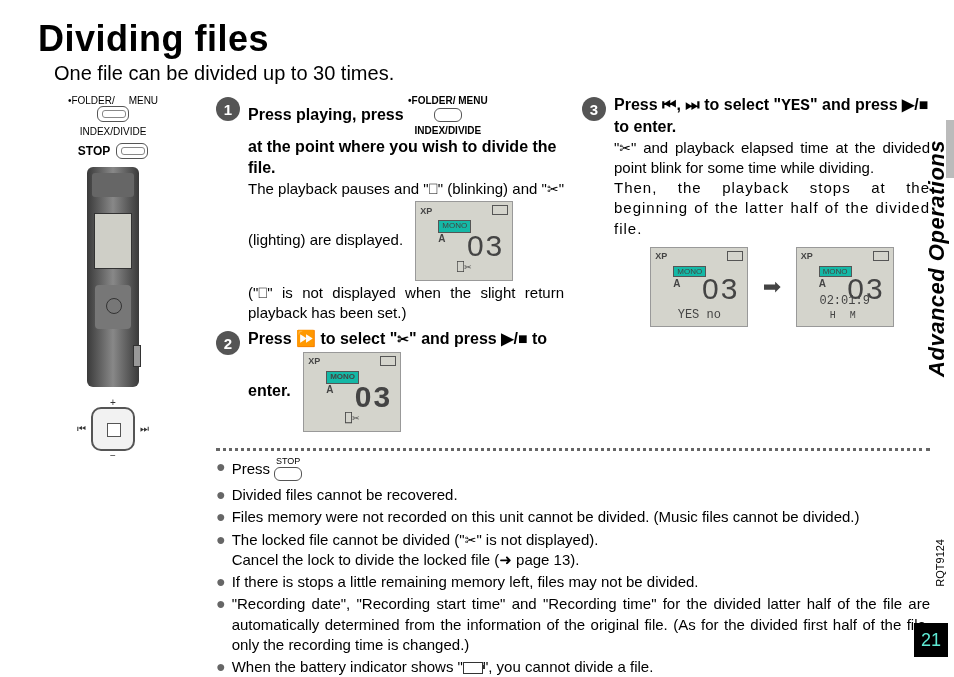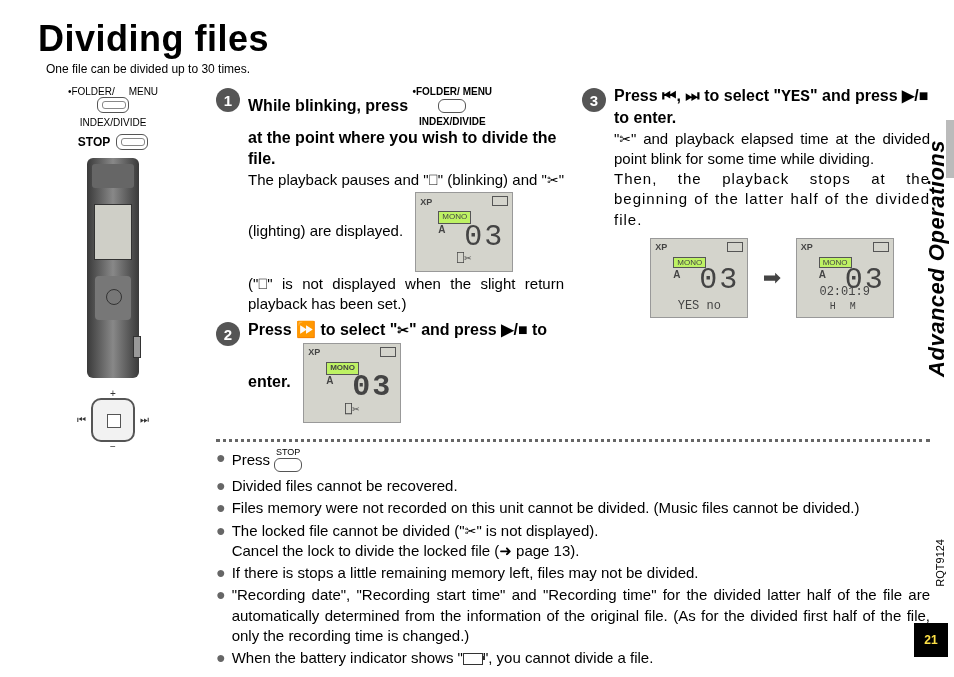"One file can be divided" .subtitle { font-size: 12px -> 20px; margin: 0 0 10px 8px -> 0 0 10px 16px }
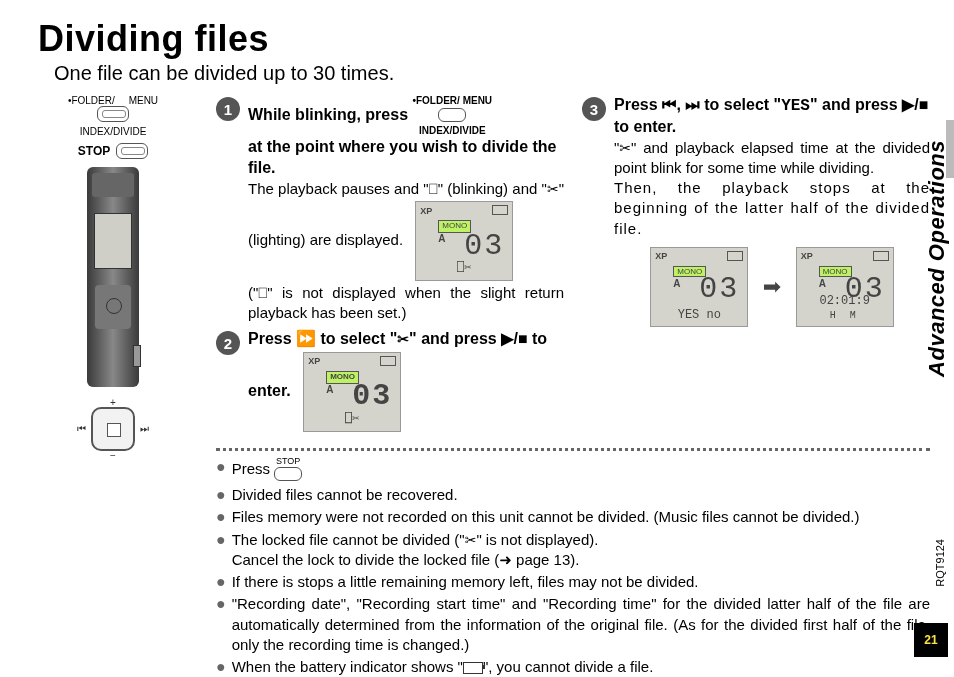"While blinking, press" span { text: While blinking -> Press playing }
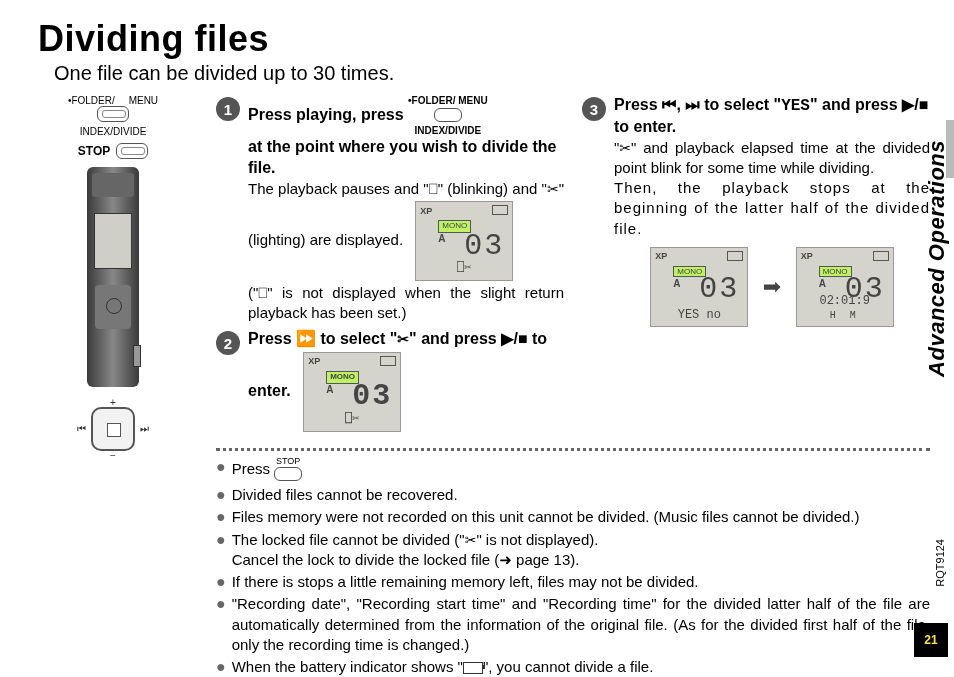"MONO" .lcd .mono { background: #bef264 -> #14b8a6 }
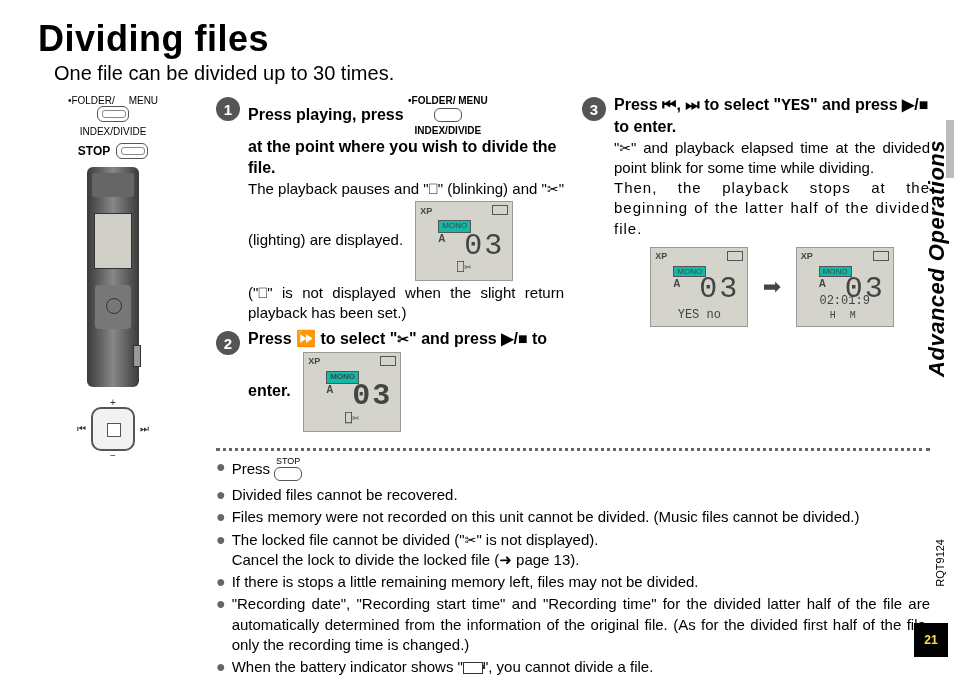"03" .lcd .num { font-family: Liberation Mono, monospace -> Liberation Sans, sans-serif }
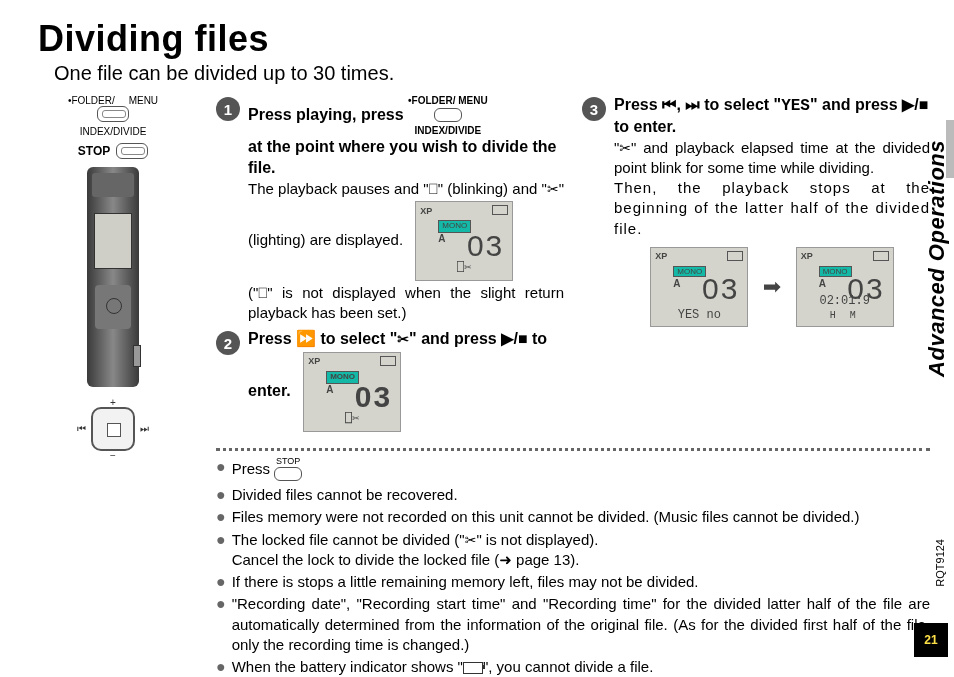"21" .pgnum { color: #fde047 -> #5eead4; font-size: 12px -> 18px; font-weight: bold -> normal }
